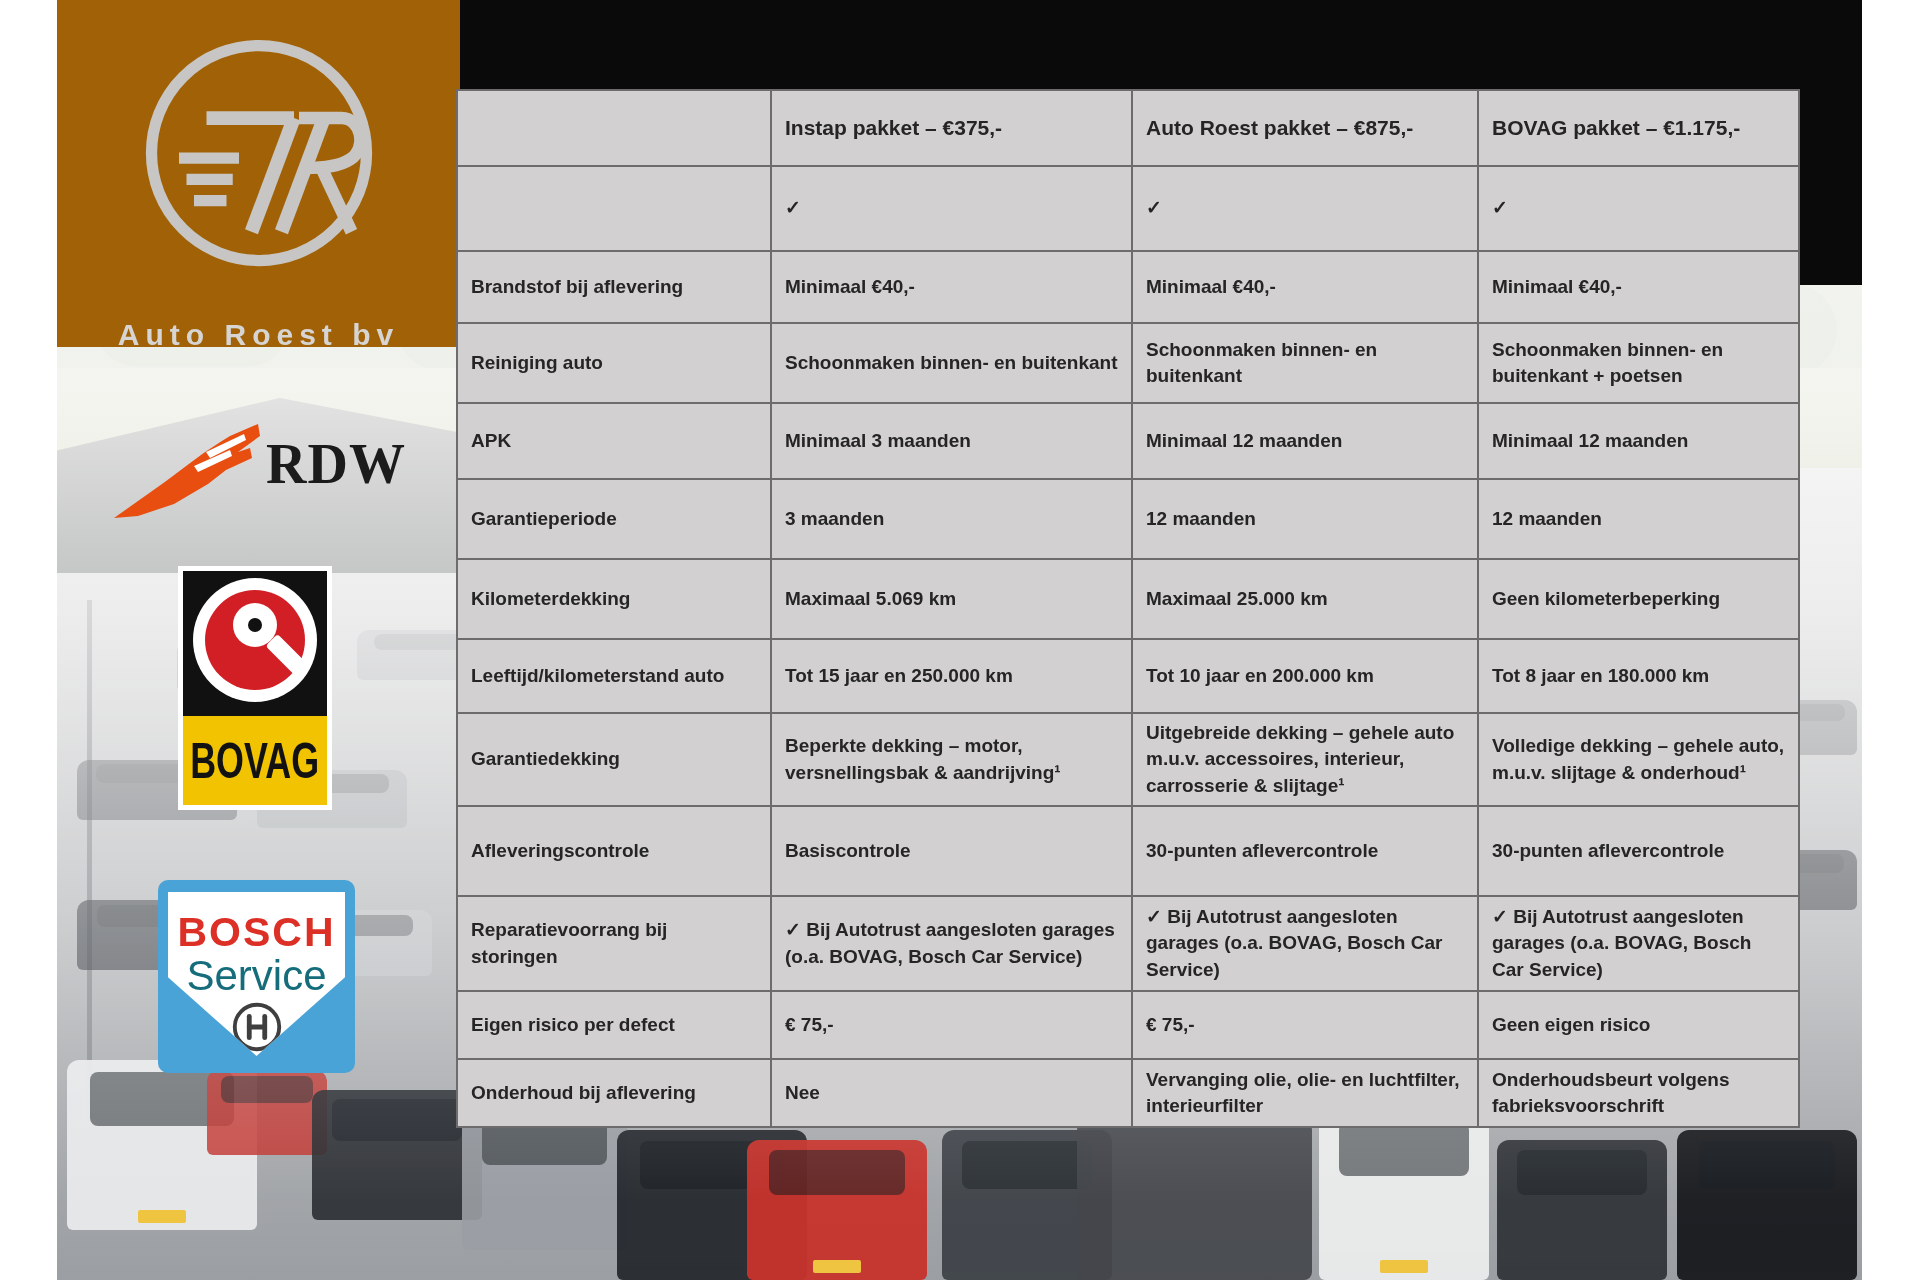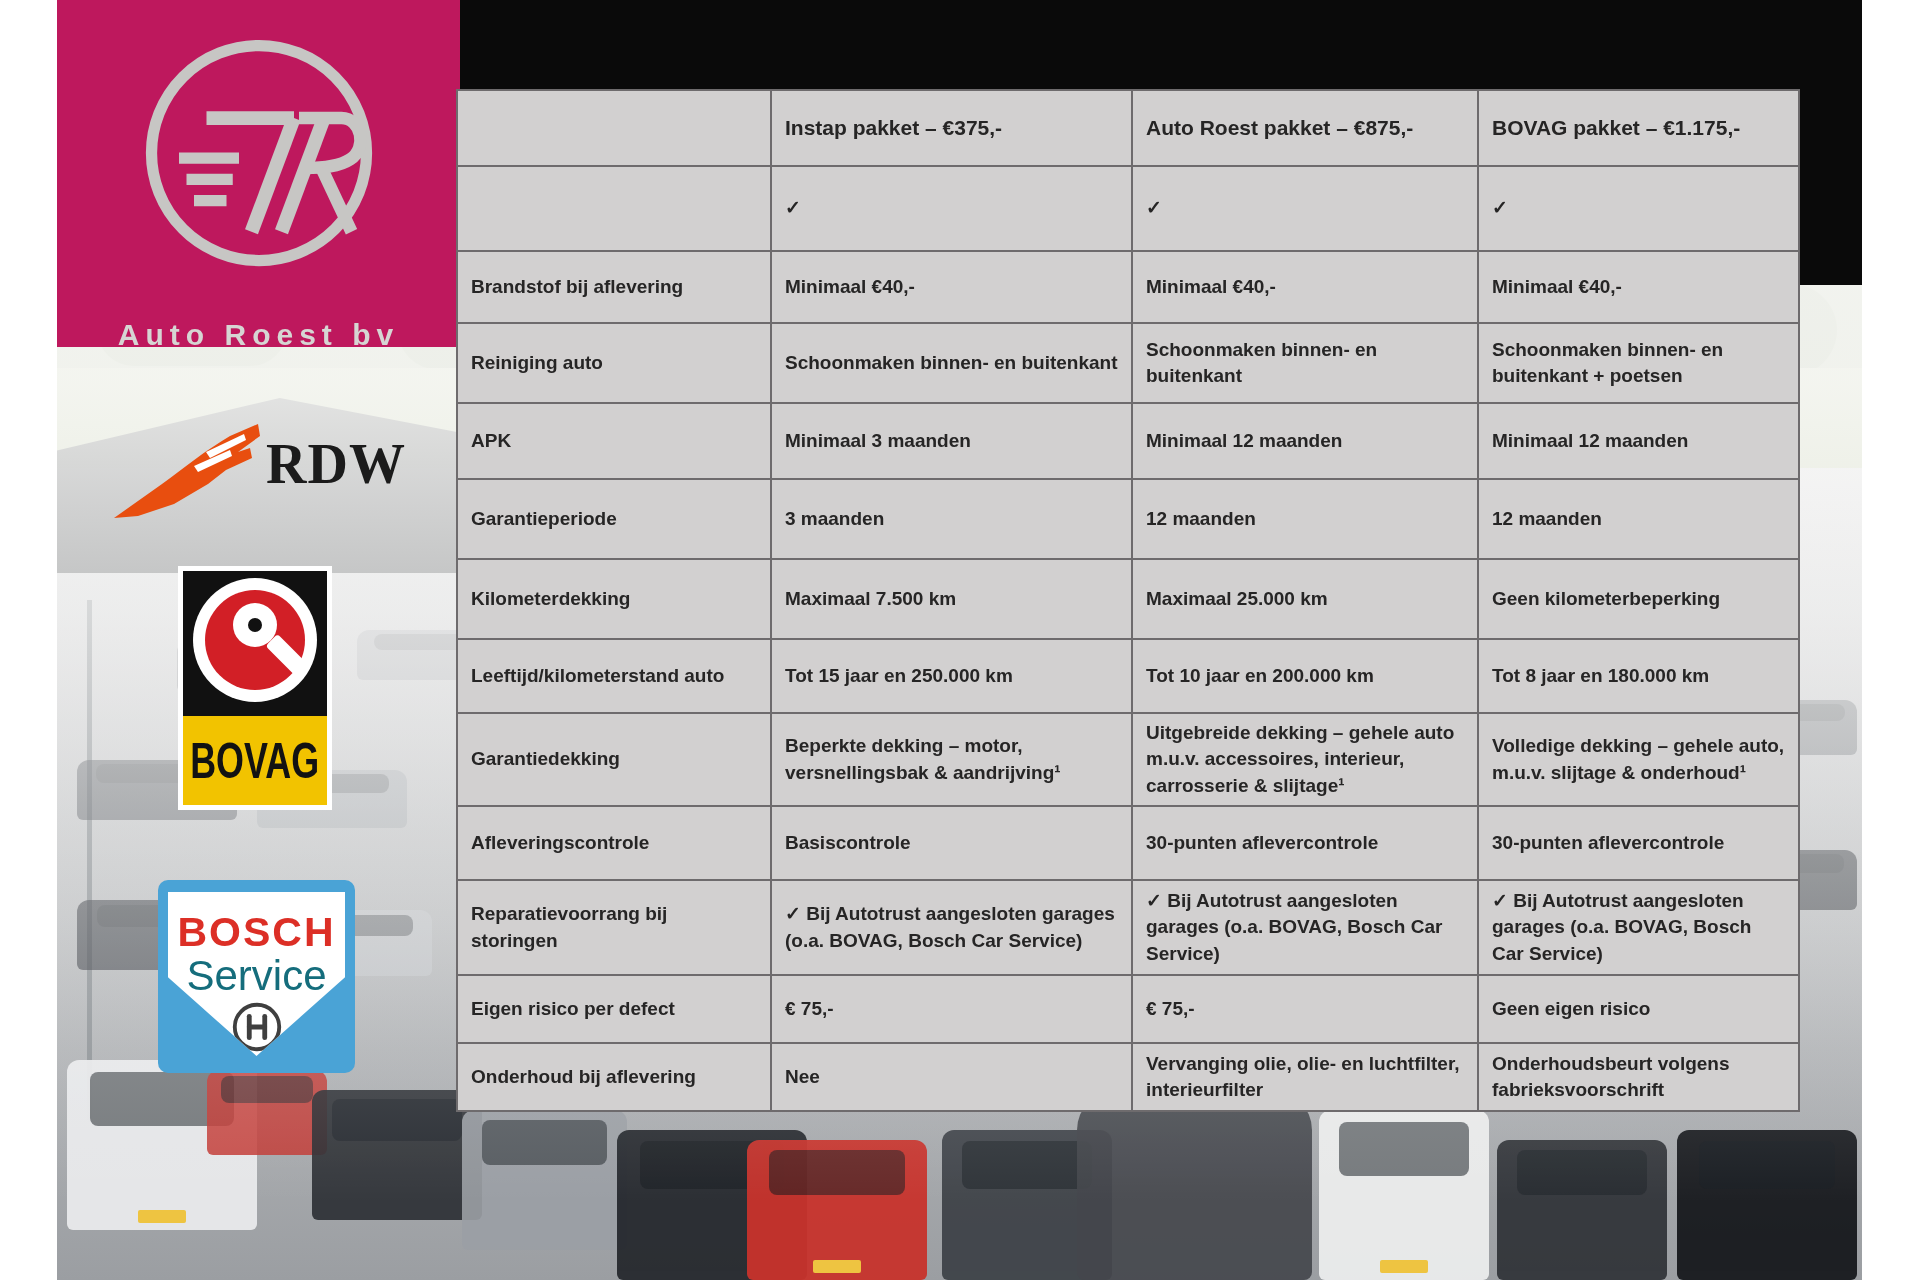"Auto Roest bv" .logo-box { background: #be185d -> #a16207 }
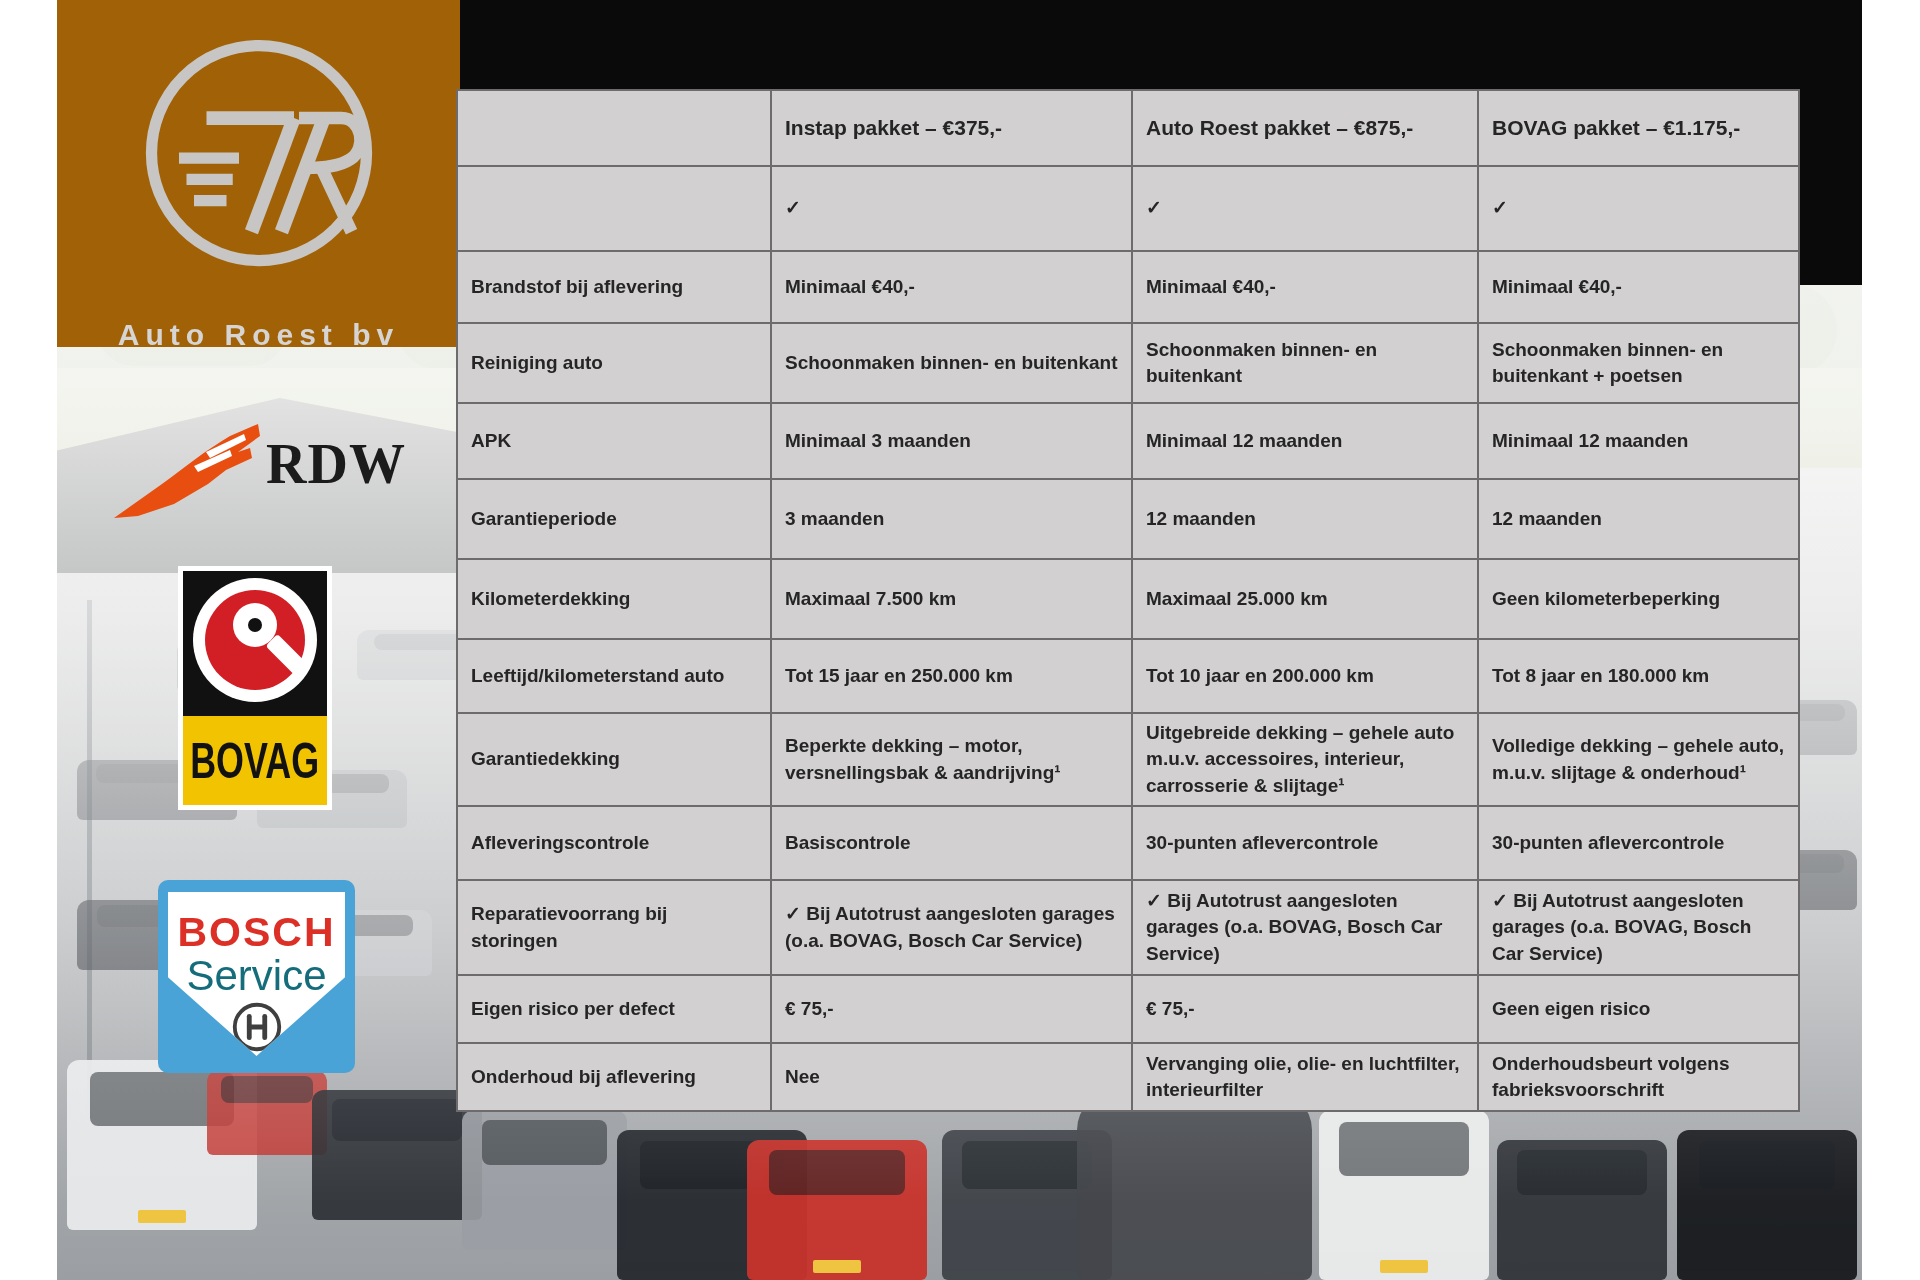"Maximaal 7.500 km" td { text: 7.500 -> 5.069 }
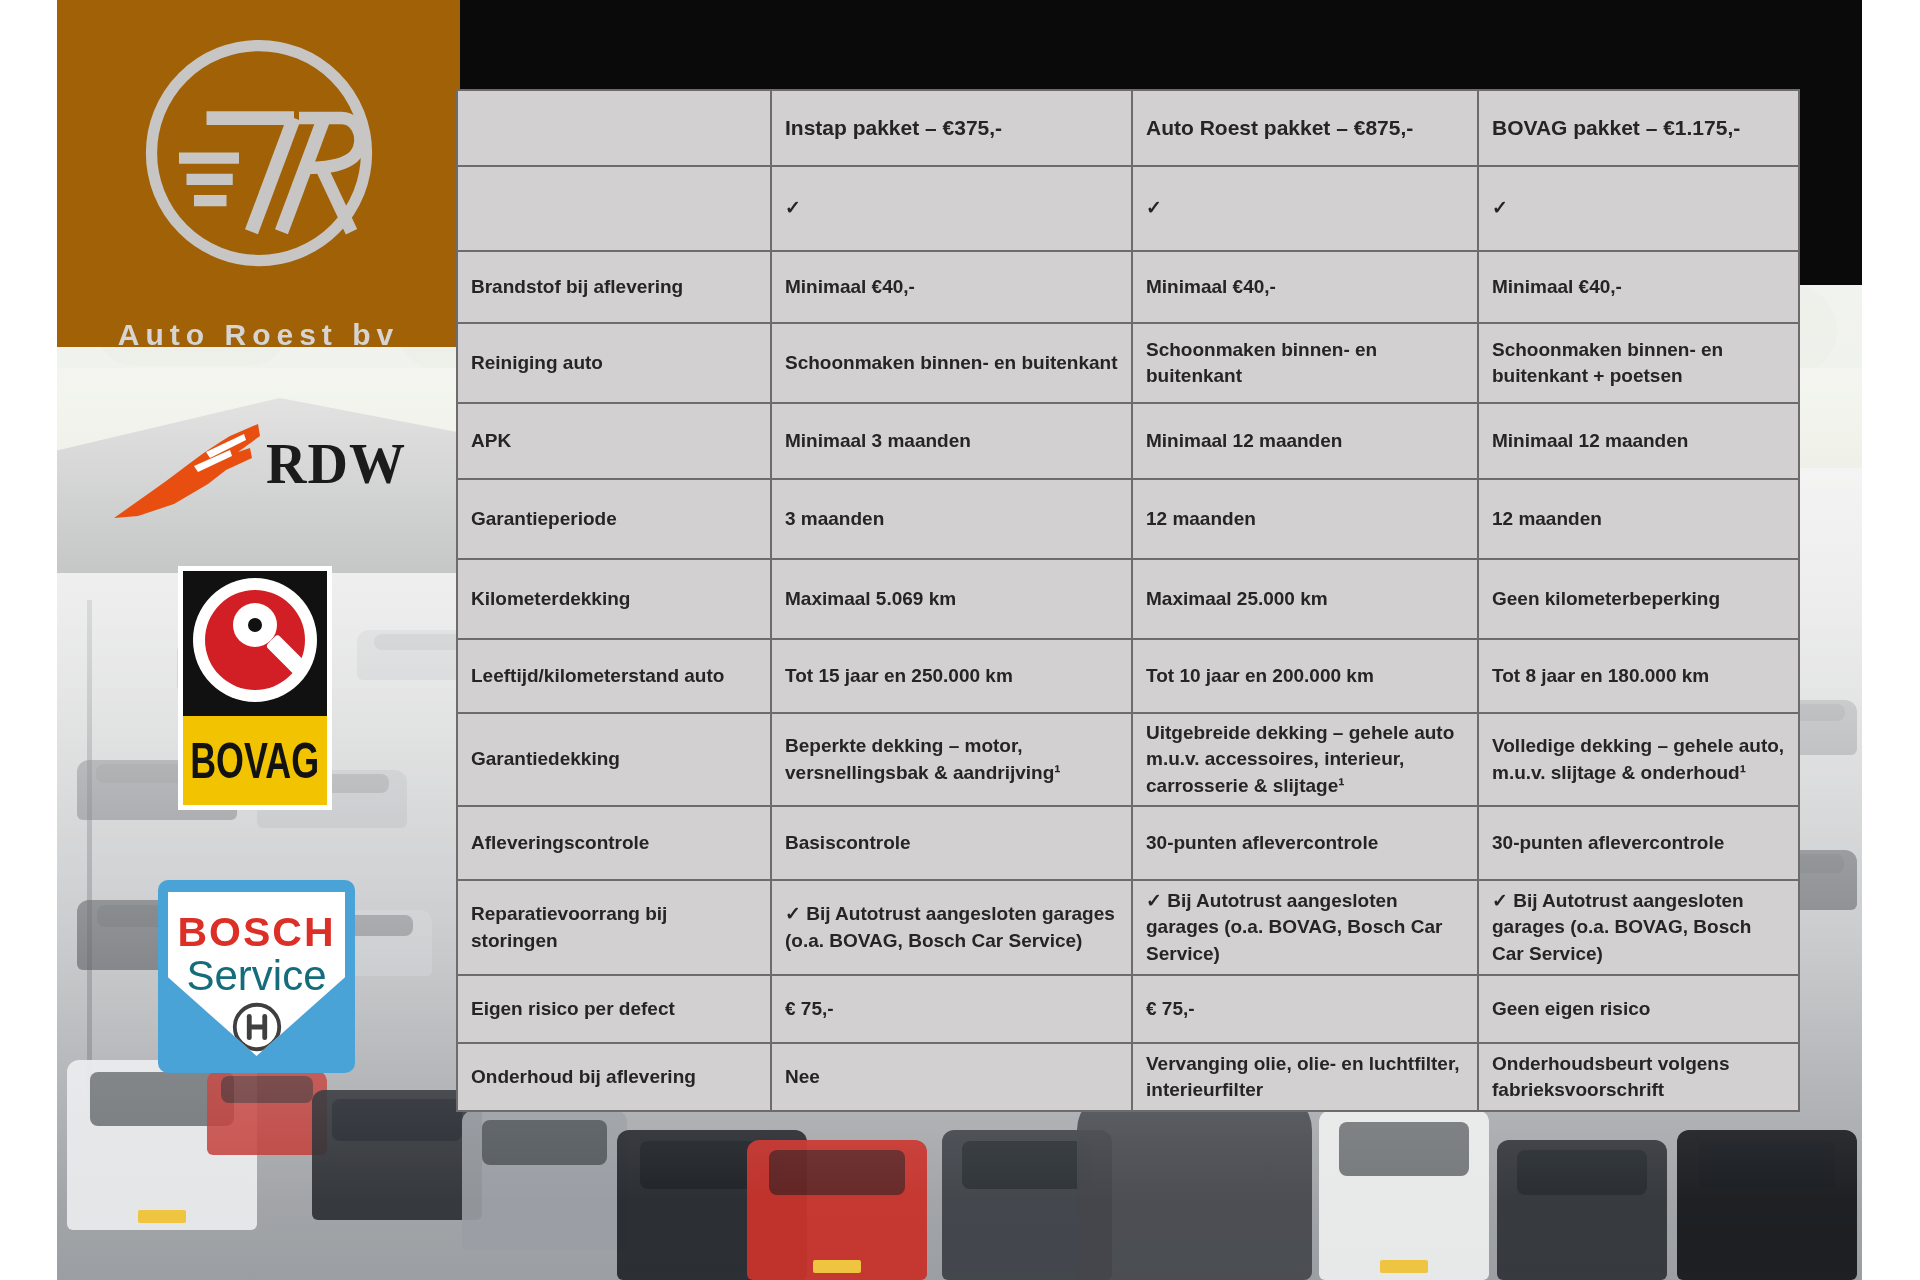"Afleveringscontrole" #pkg tr:nth-child(10) { height: 74px -> 90px }
